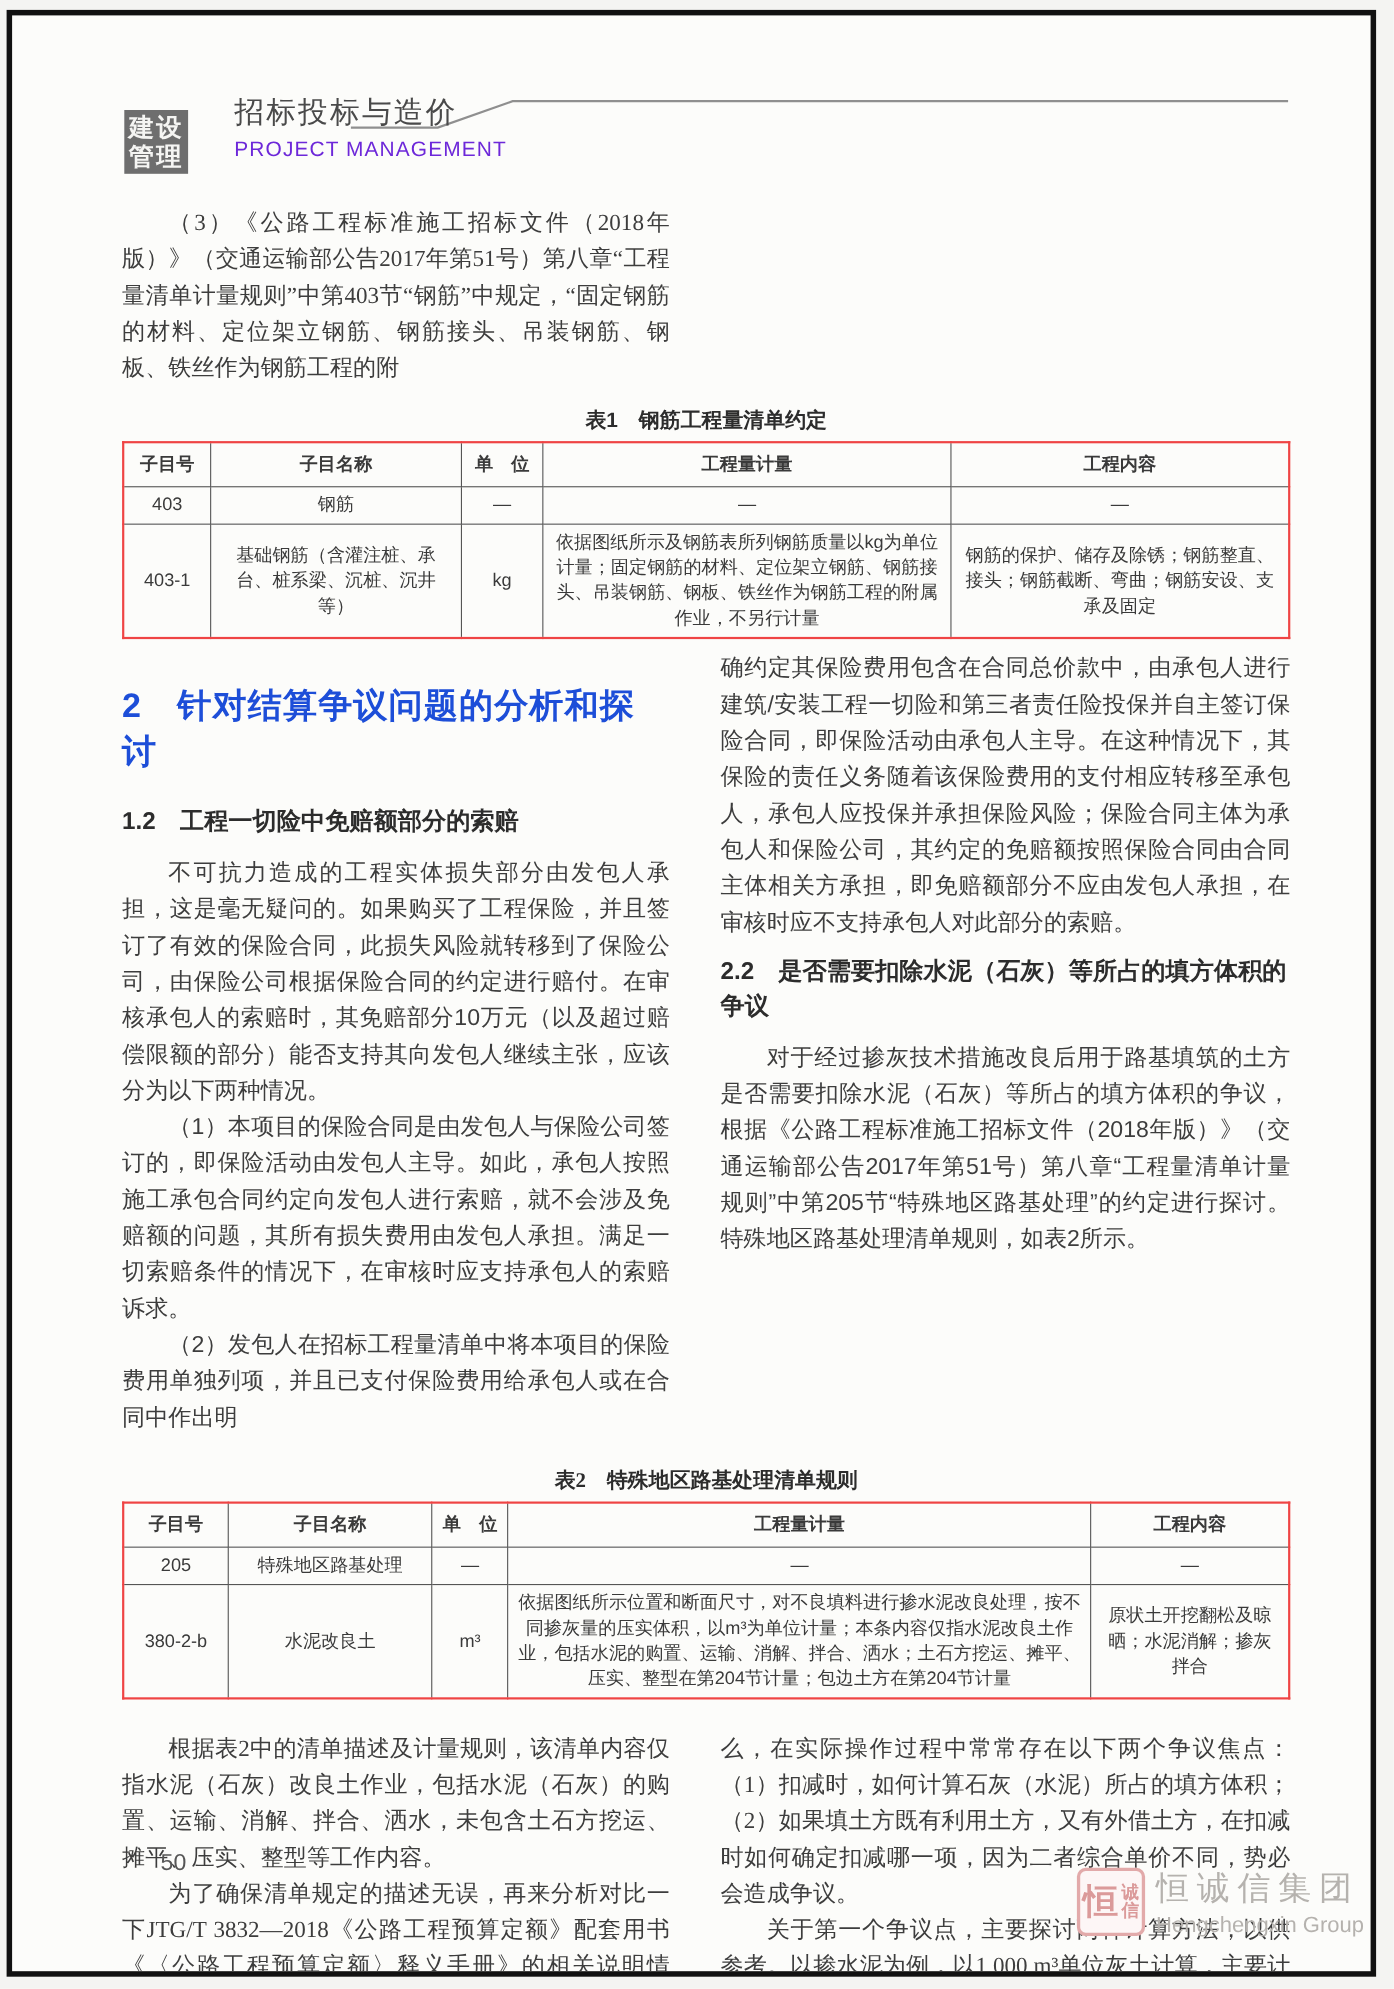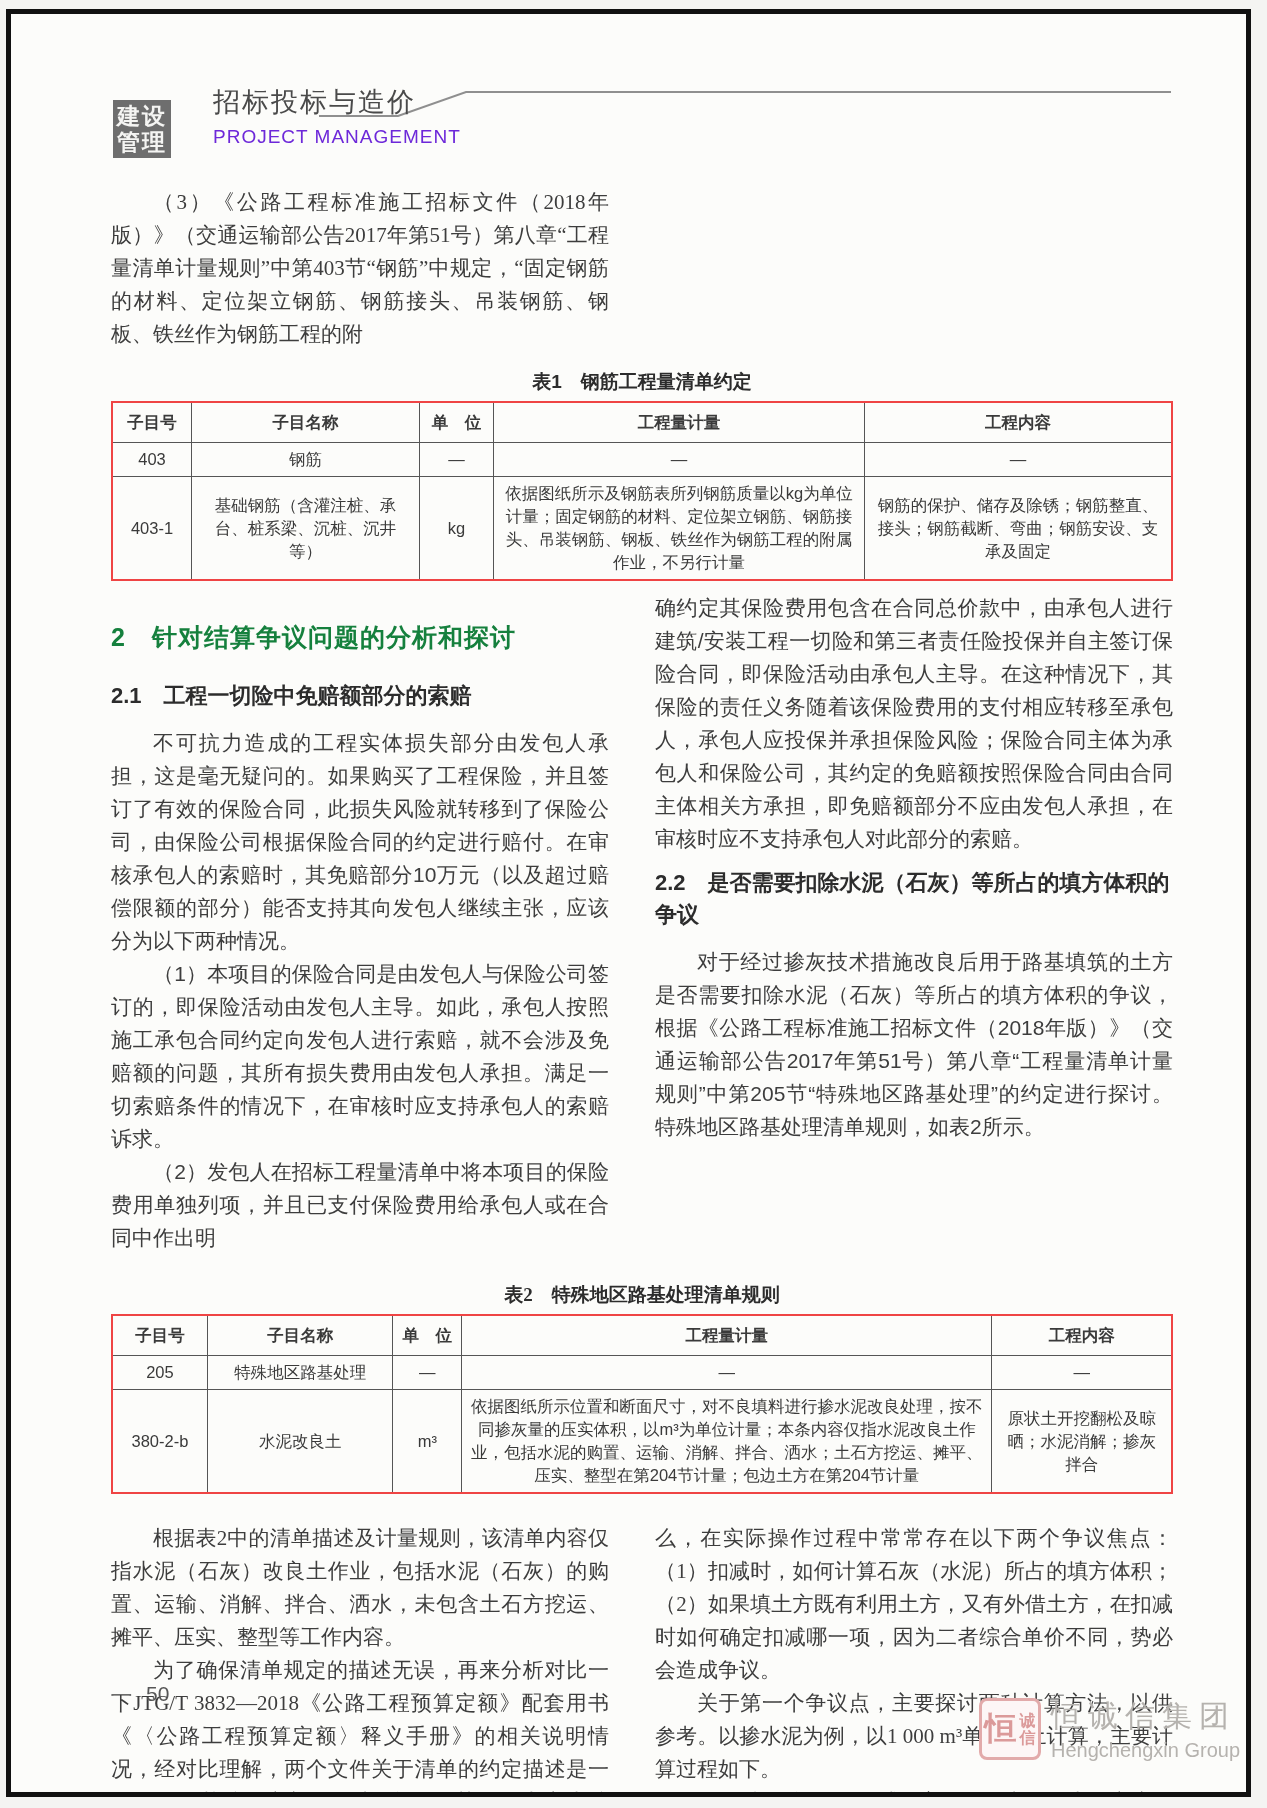"2 针对结算争议问题的分析和探讨" h2.sec { color: #15803d -> #1d4ed8; font-size: 25px -> 31px }
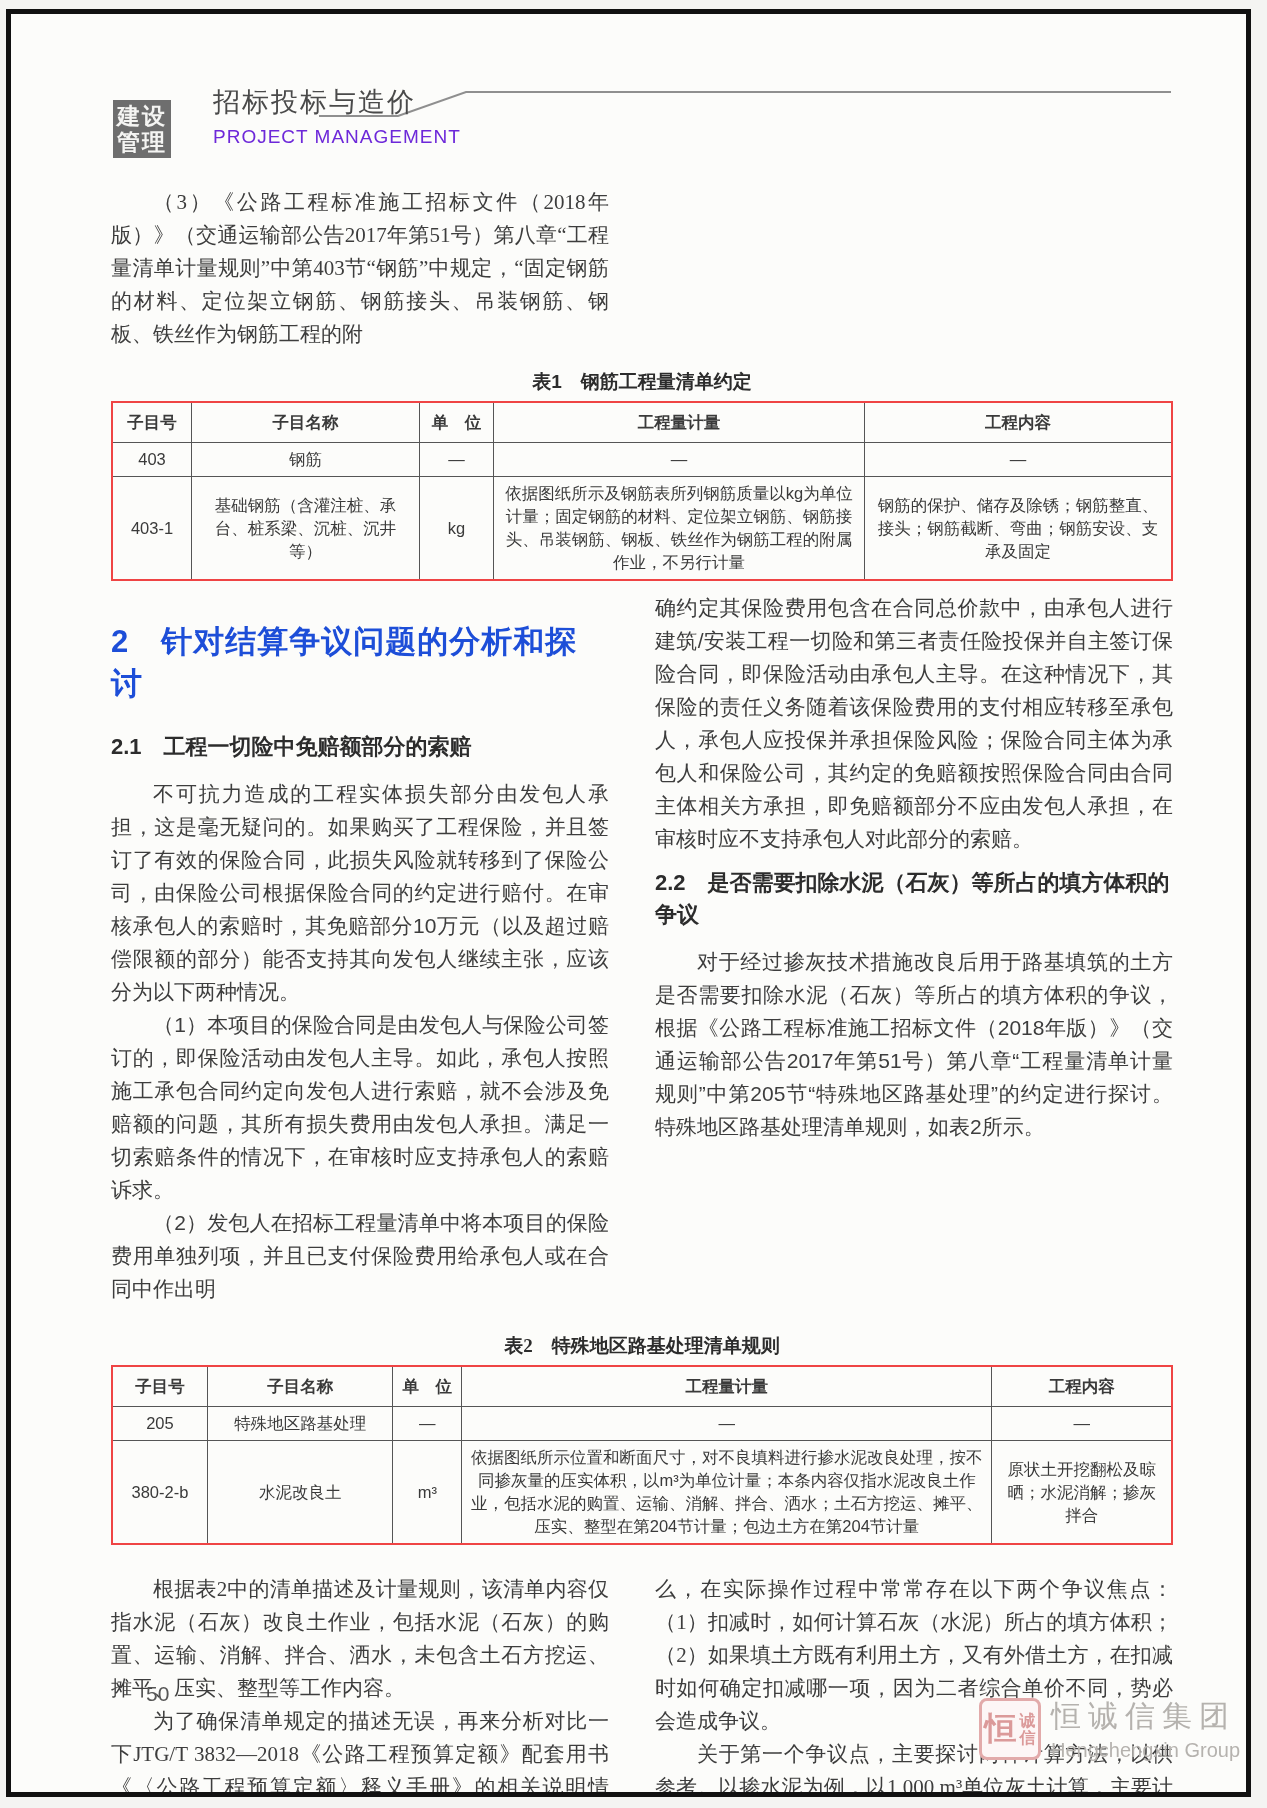"2.1 工程一切险中免赔额部分的索赔" h3.subsec { text: 2.1 -> 1.2 }
